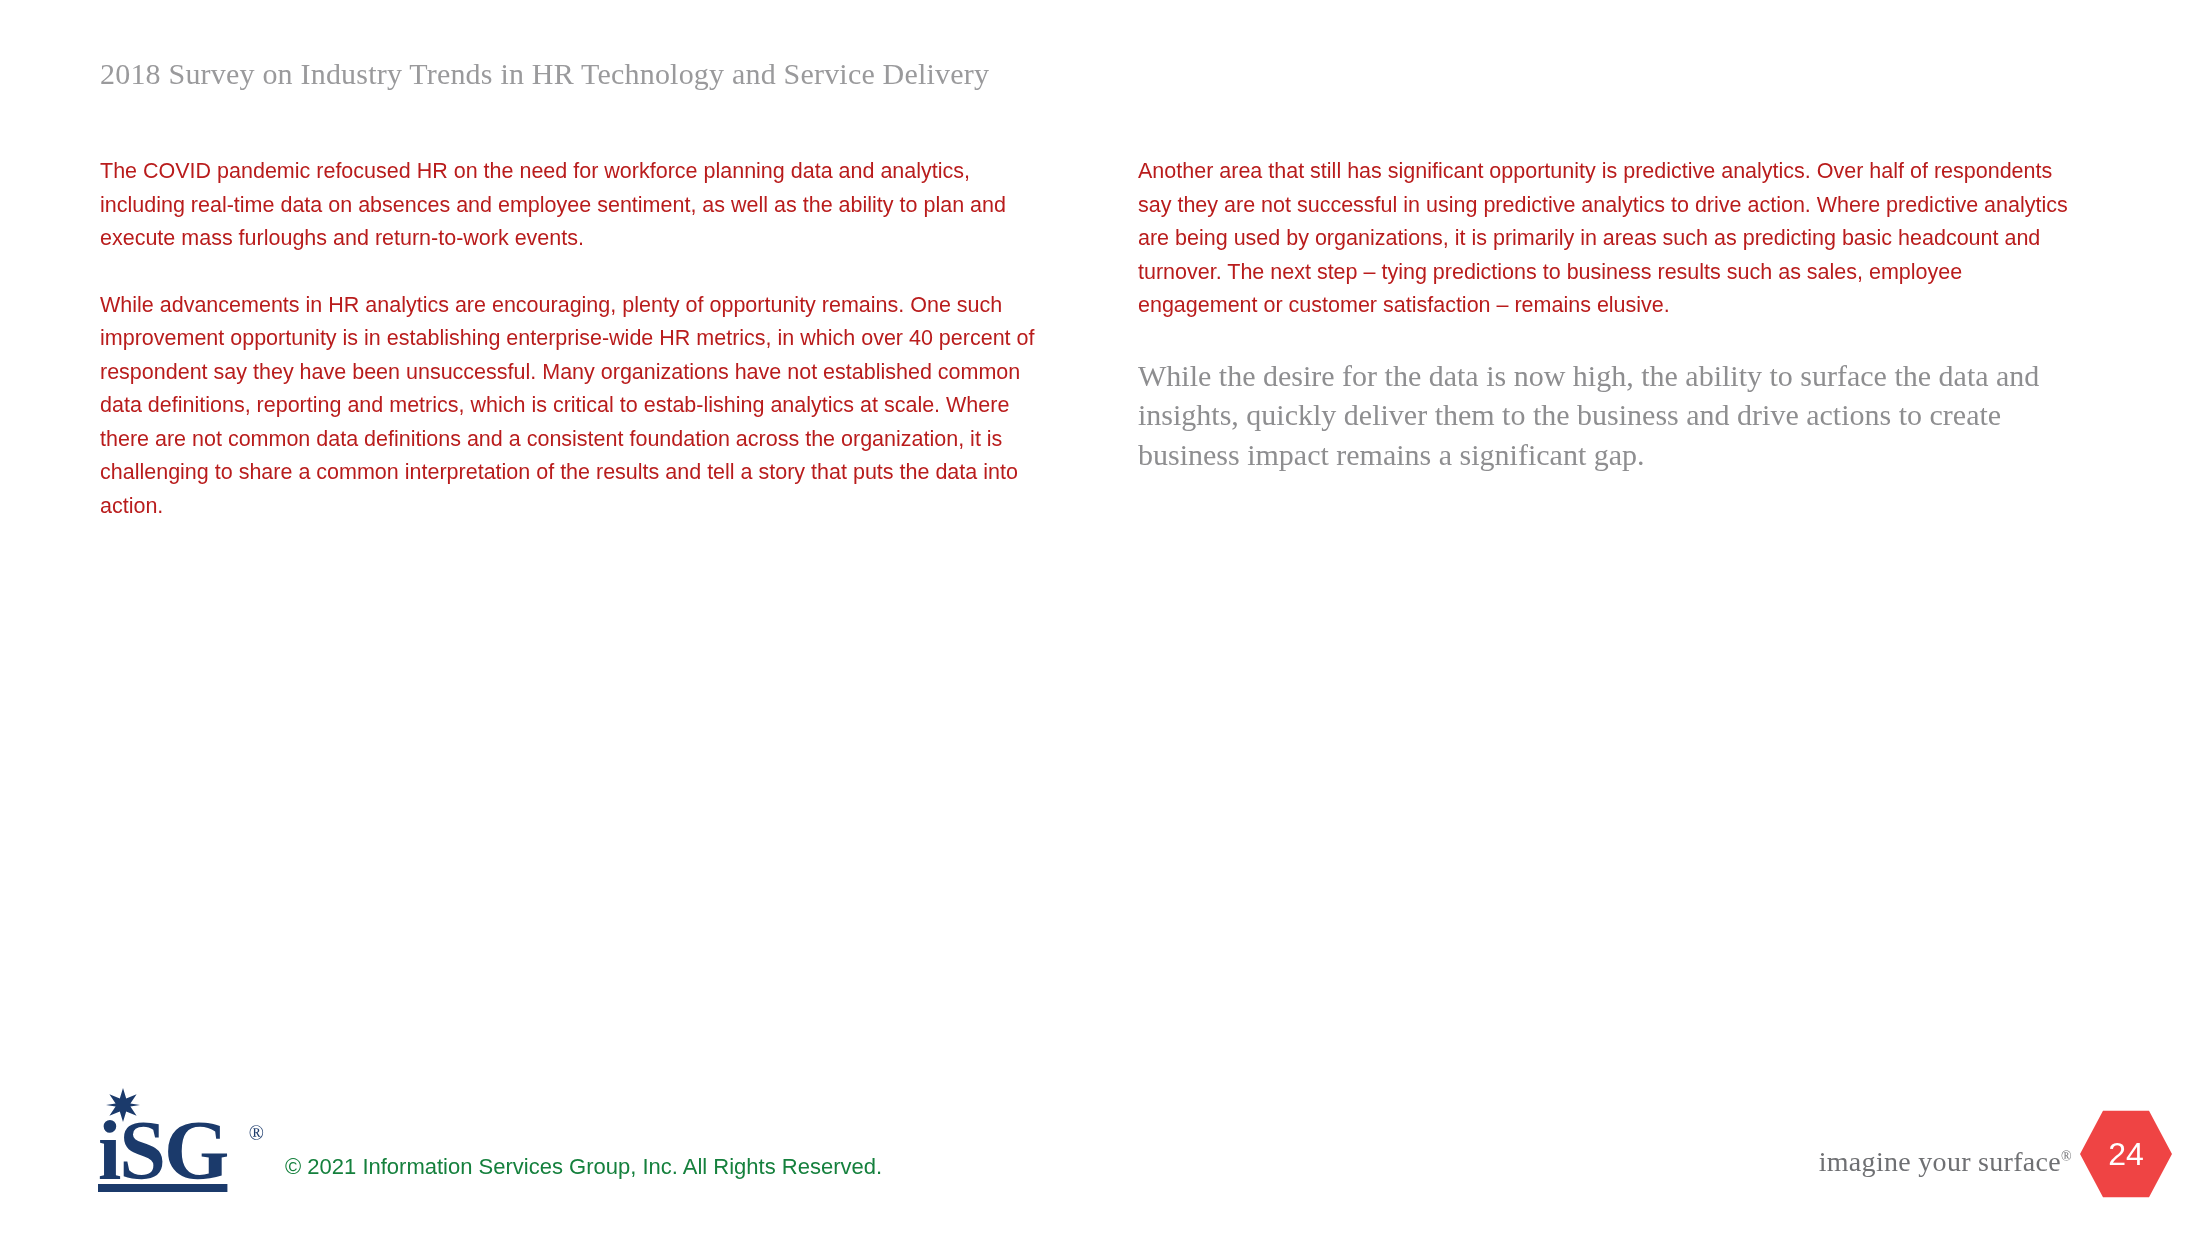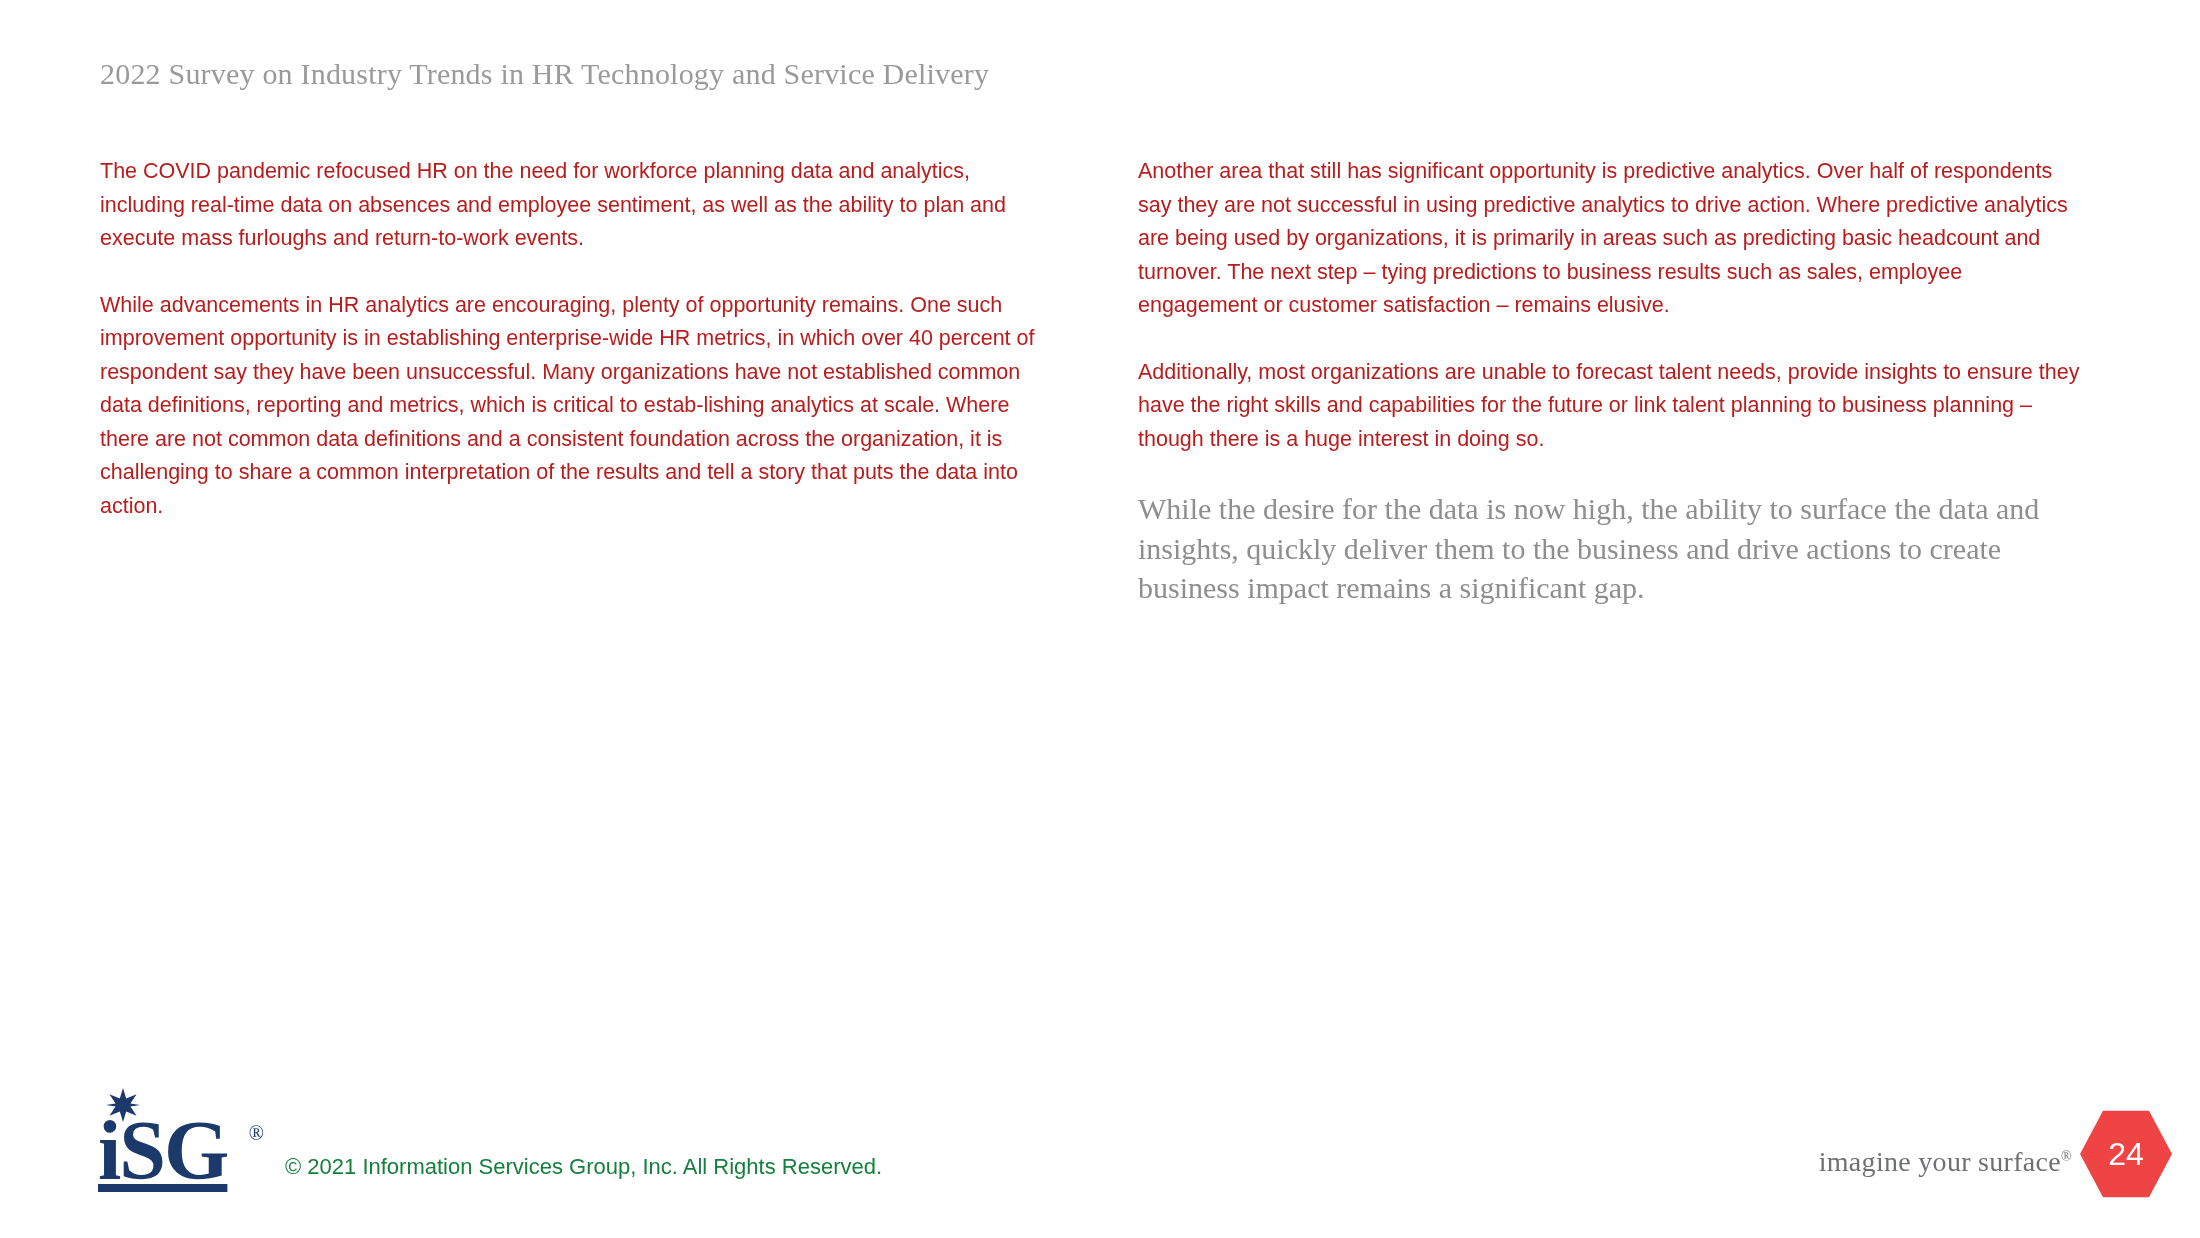"2022 Survey on Industry Trends" div.header-title { text: 2022 -> 2018 }
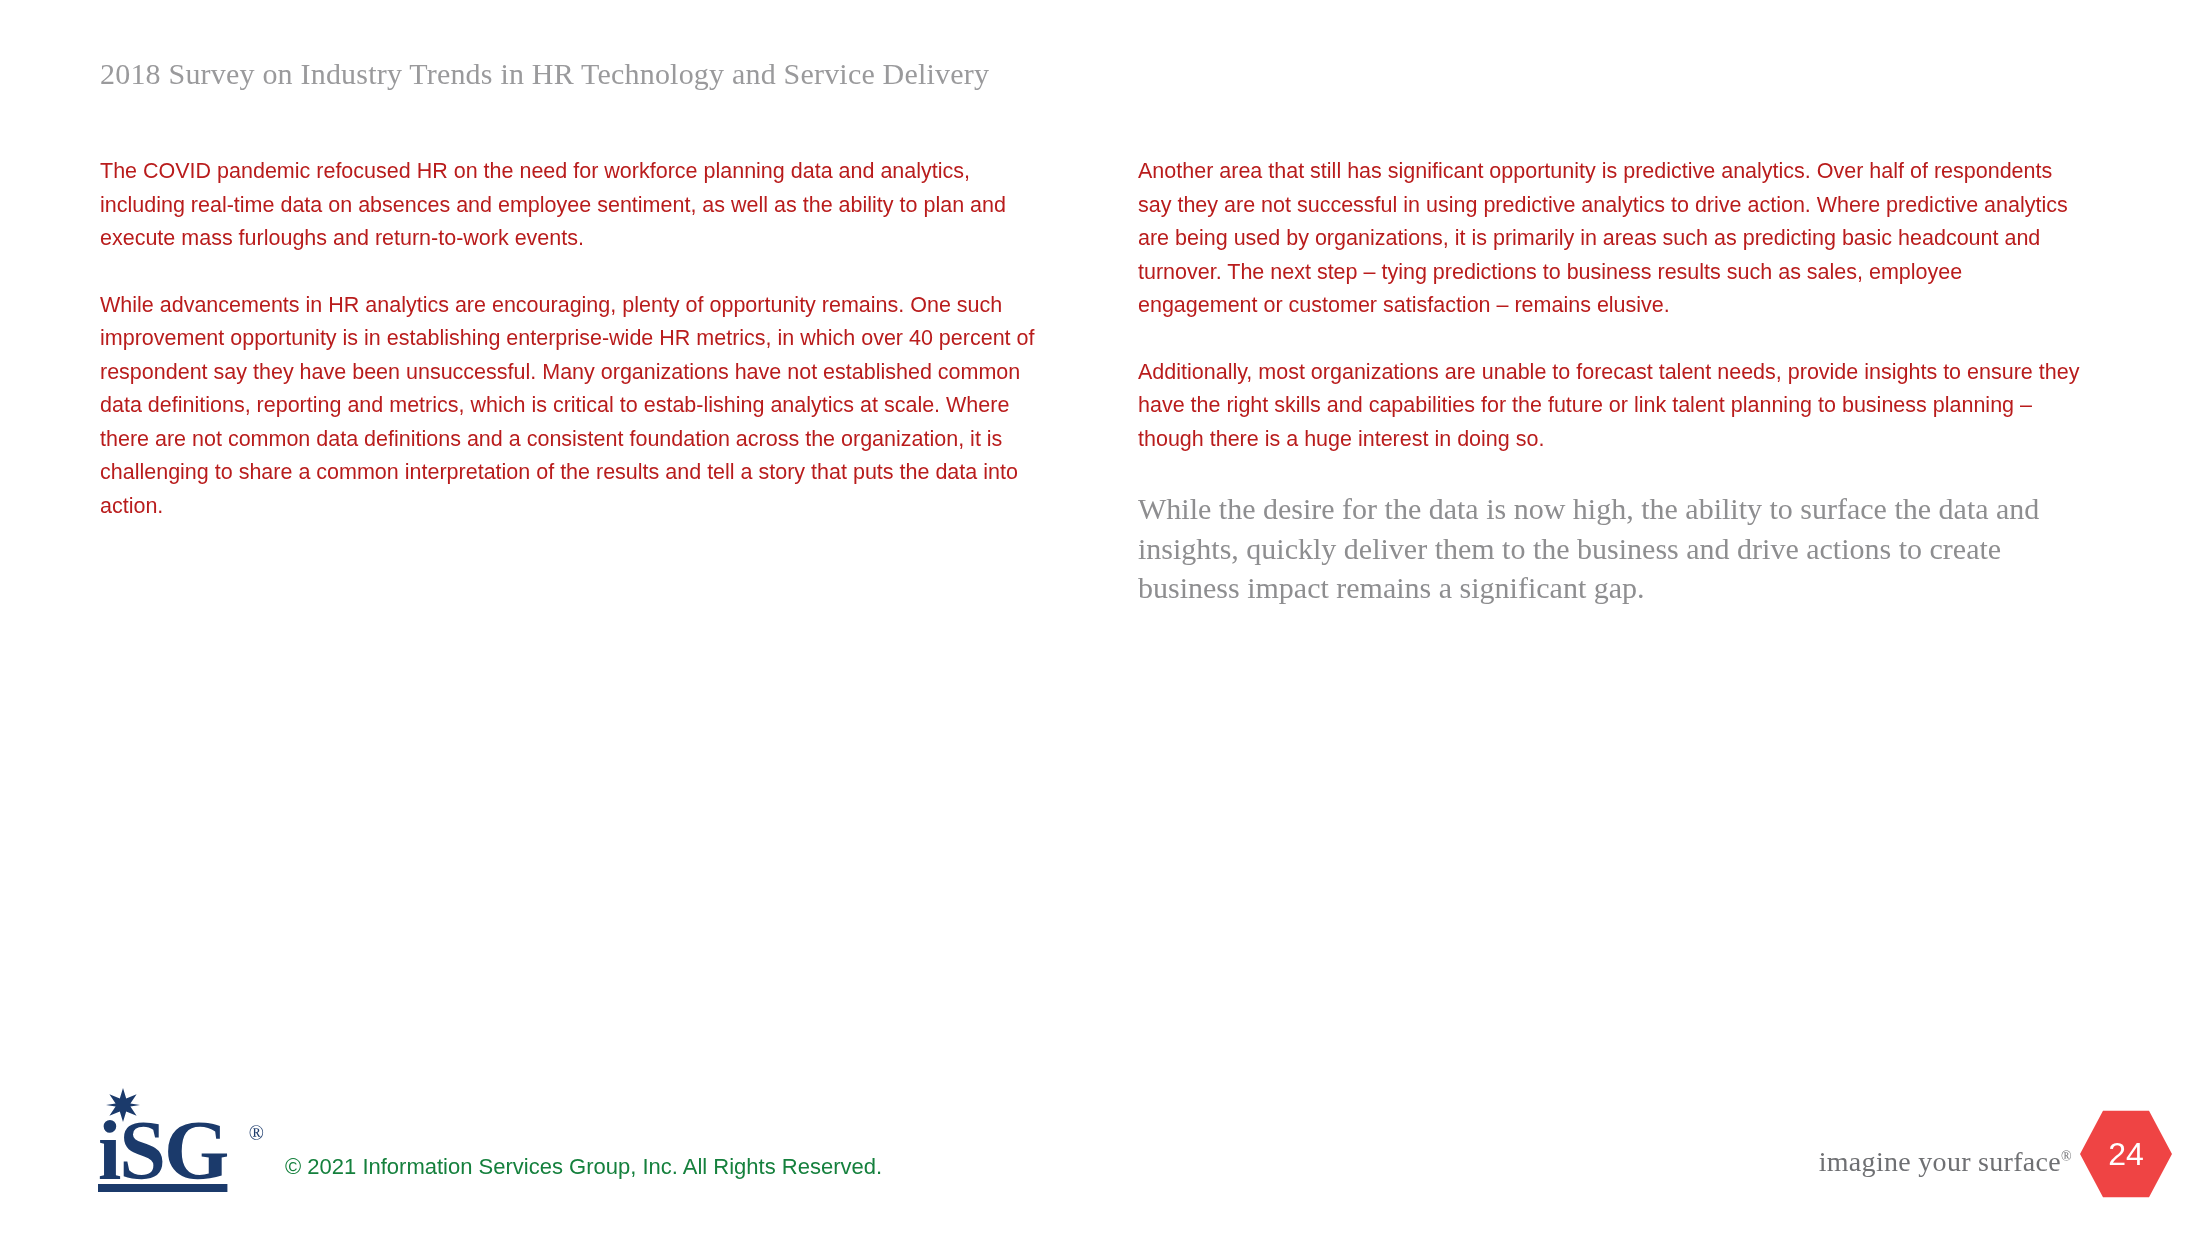"Additionally, most organizations are" p.para { html: <p>Additionally, most organizations are unable to forecast talent needs, provide insights to ensure they have the right skills and capabilities for the future or link talent planning to business planning – though there is a huge interest in doing so.</p> -> none }
